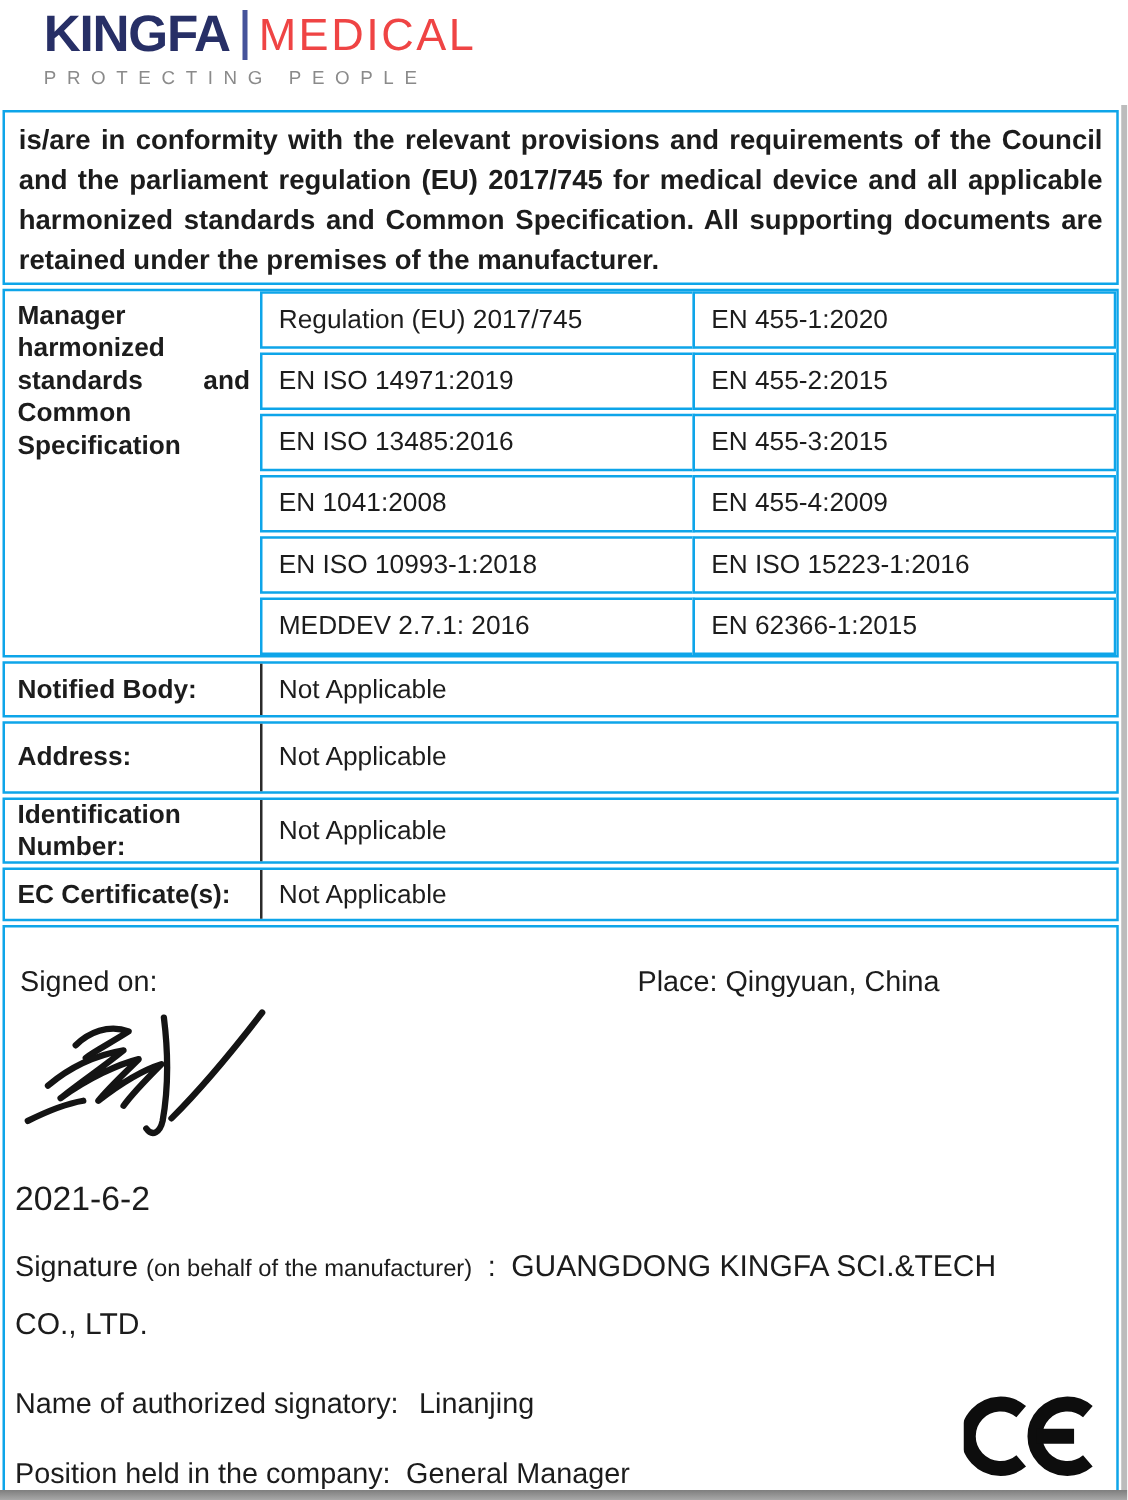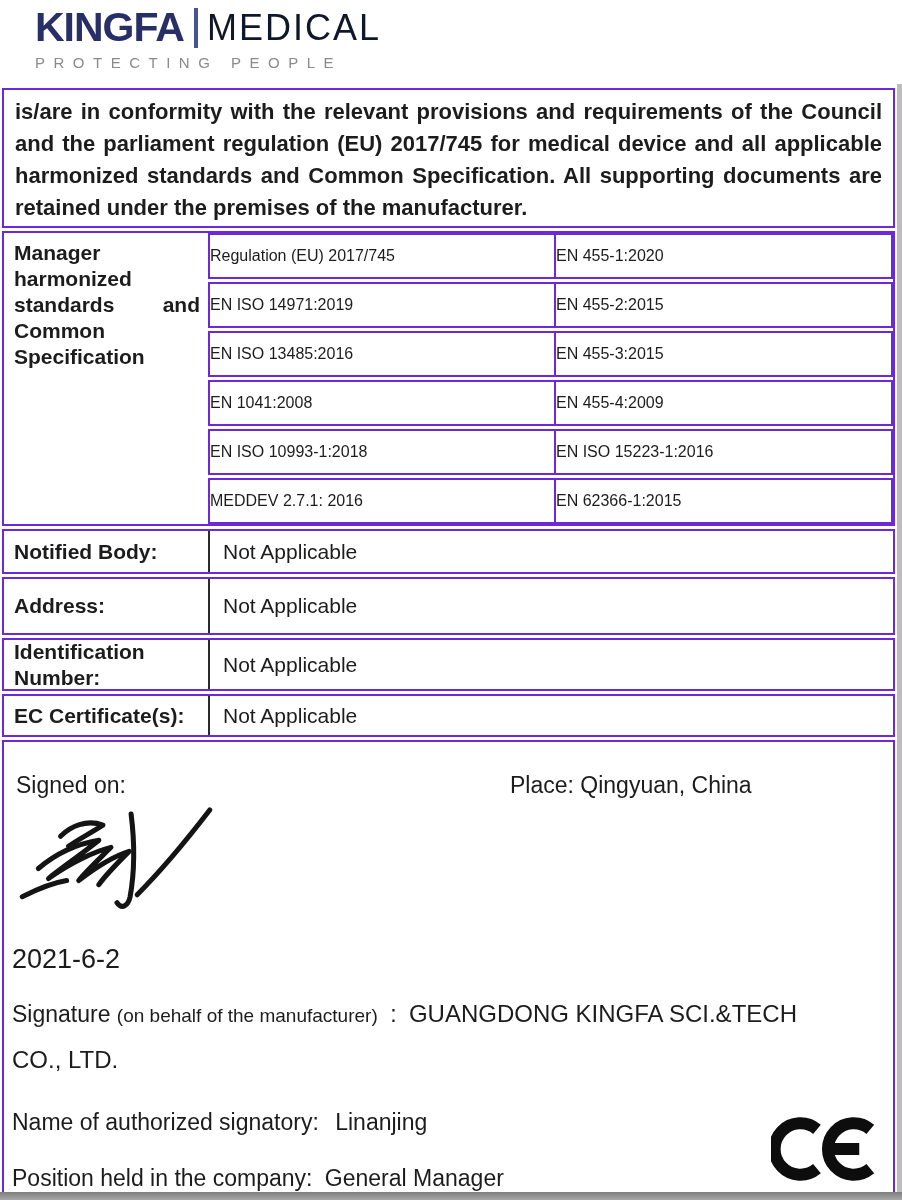"MEDICAL" .logo-division { color: #0f172a -> #ef4444 }
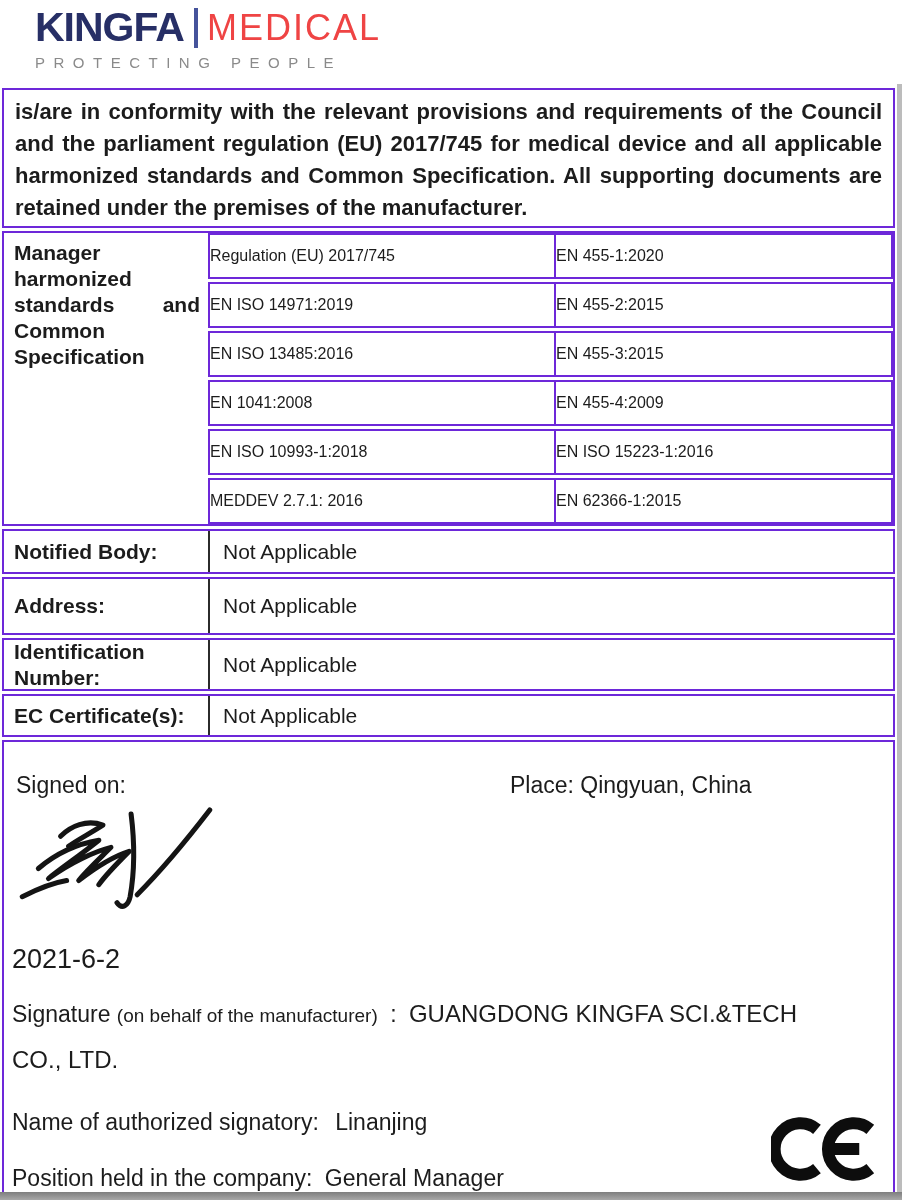"is/are in conformity with the" .box { border: 2px solid #6d28d9 -> 2px solid #0ea5e9 }
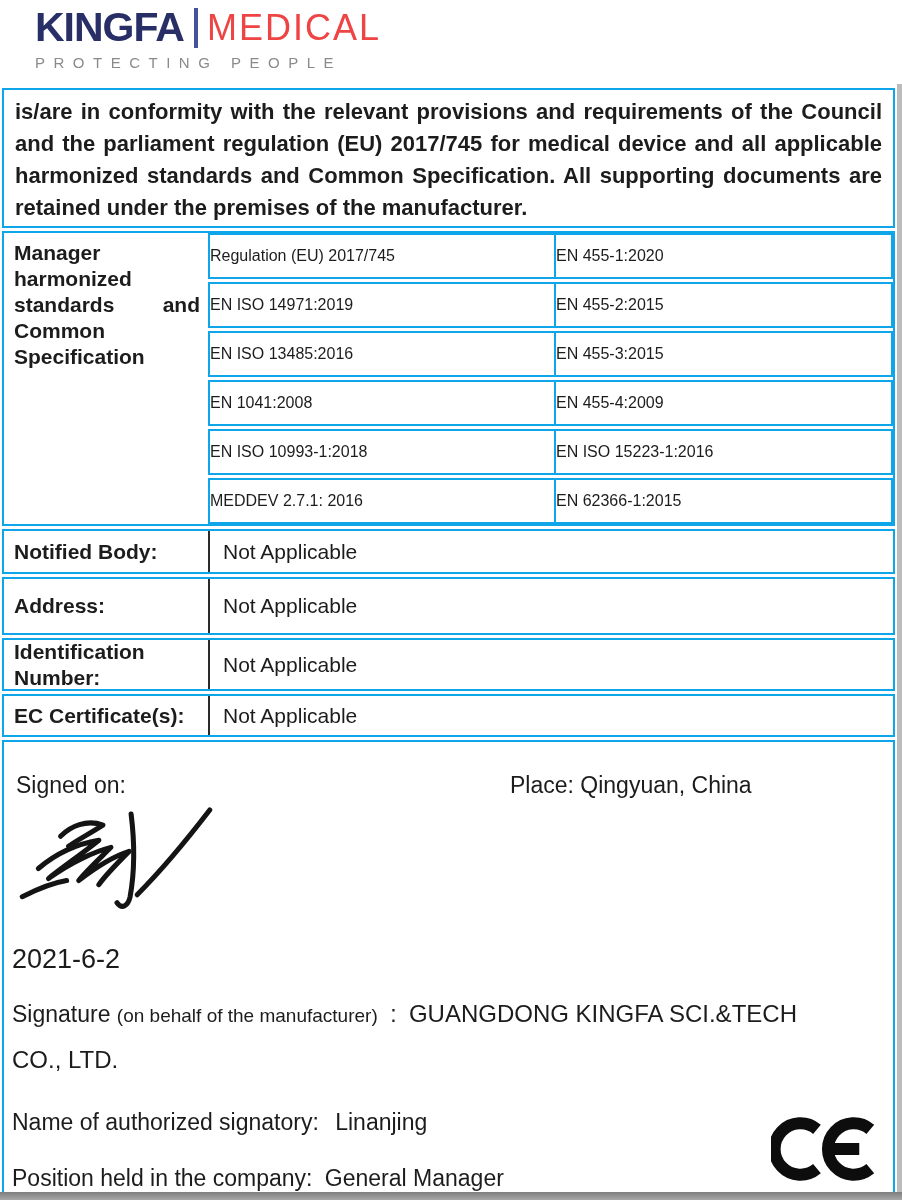"Regulation (EU) 2017/745" .std-cell { font-size: 16px -> 21px; padding-left: none -> 13px }
